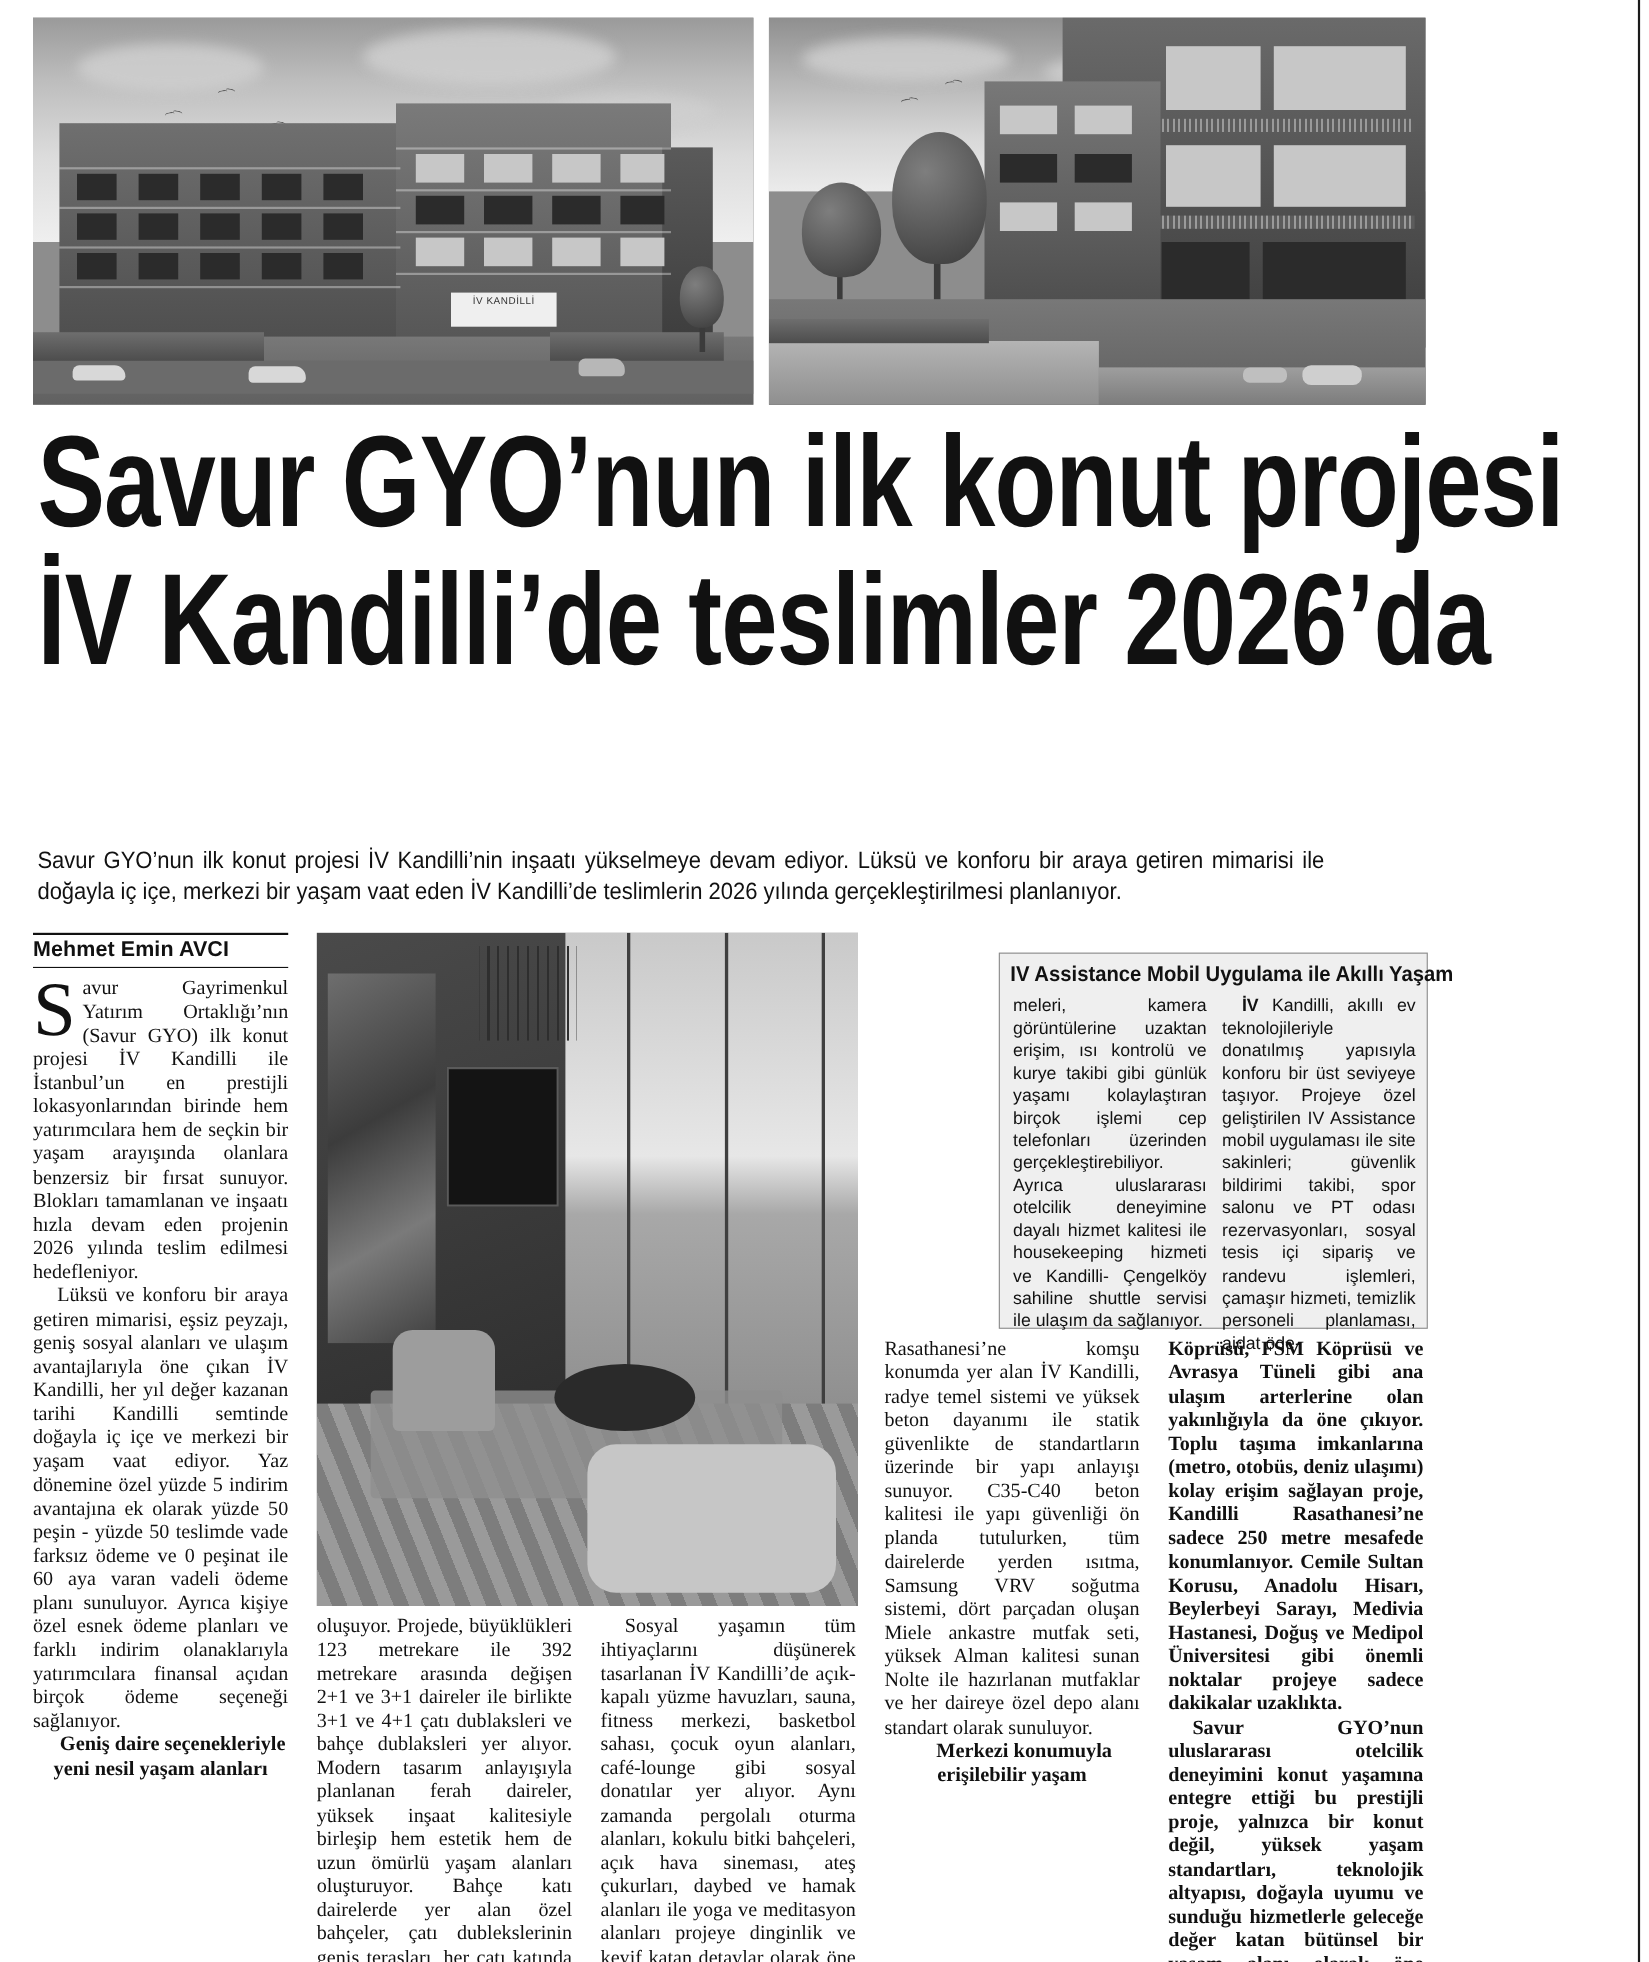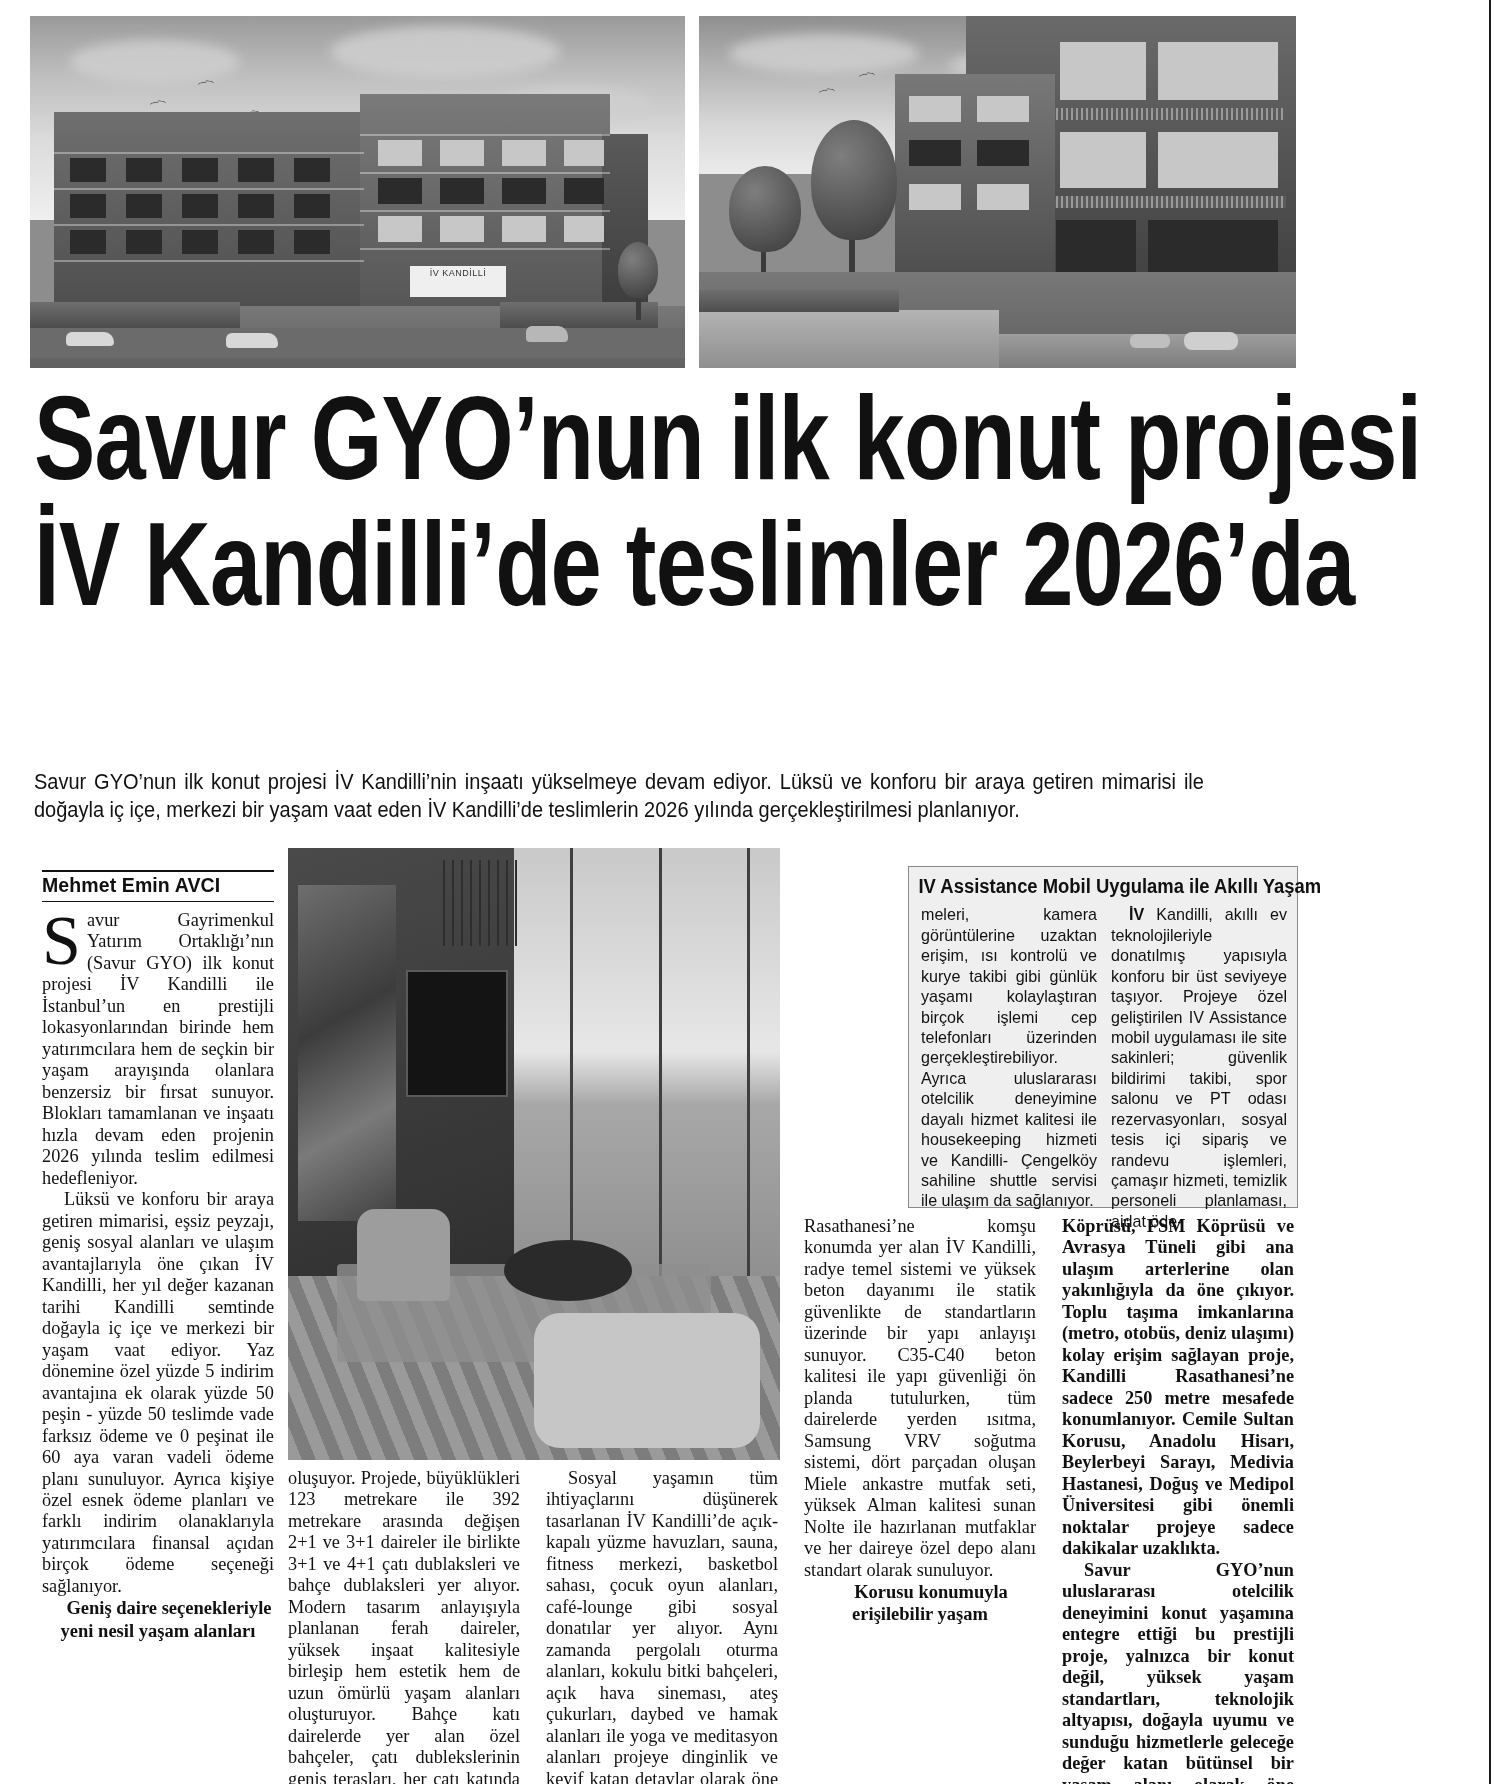"Mehmet Emin AVCI" .c1 { left: 12px -> 0px; margin-top: 22px -> none }
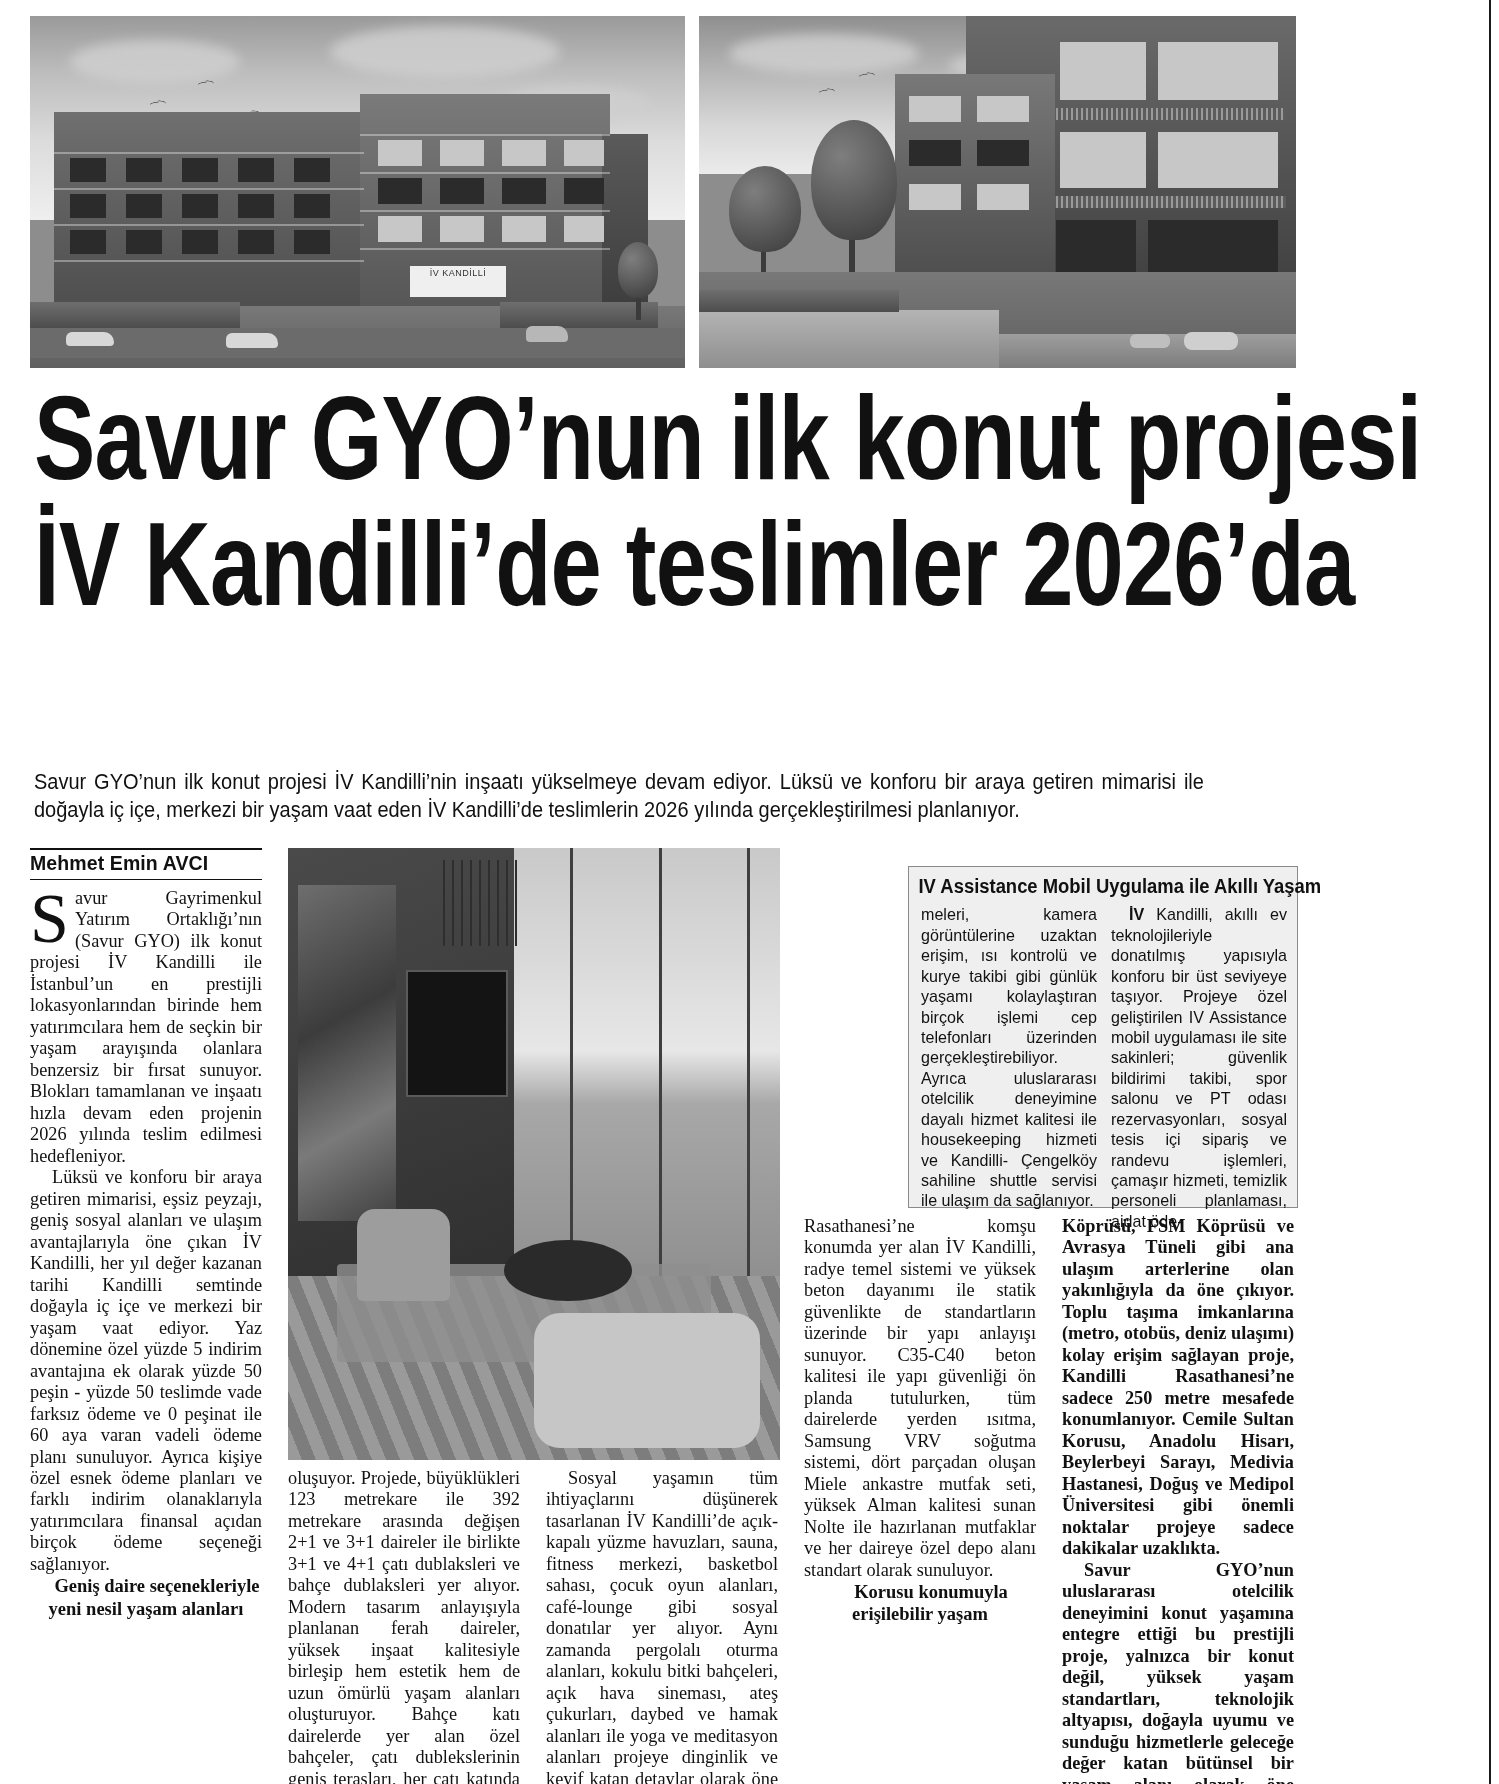"Korusu konumuyla erişilebilir yaşam" p.sub { text: Korusu -> Merkezi }
